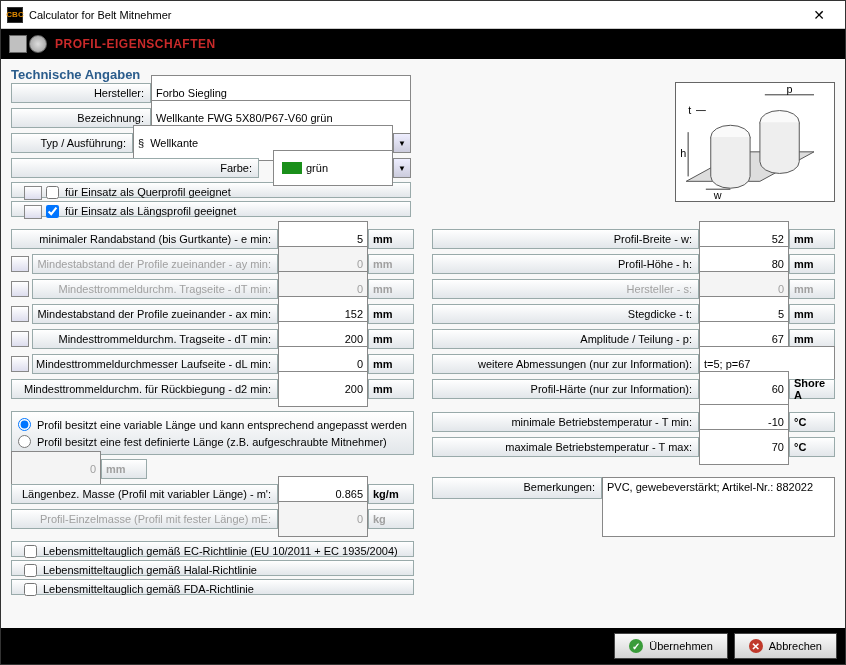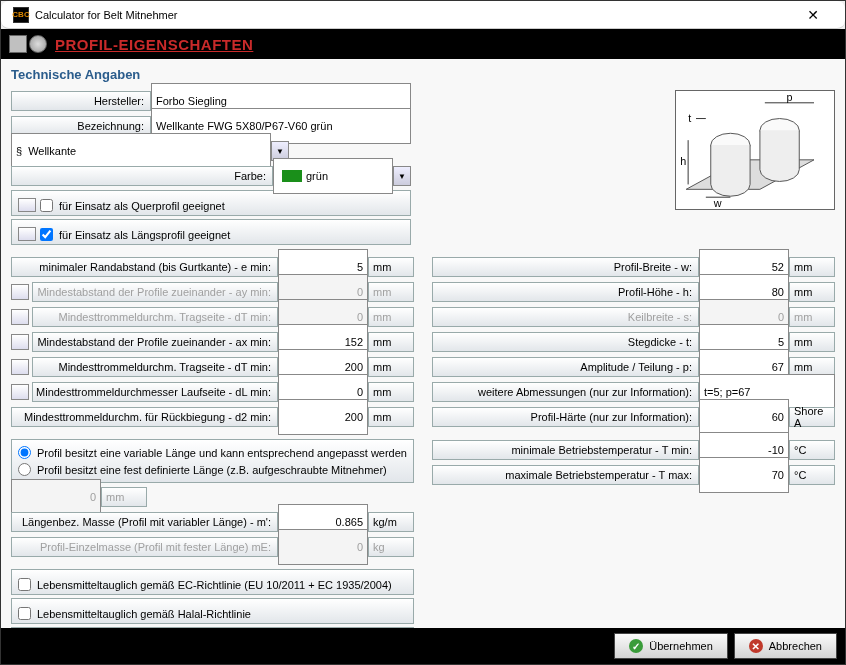"CBC" .titlebar { border-radius: 8px -> none; padding: 0 12px -> 0 6px }
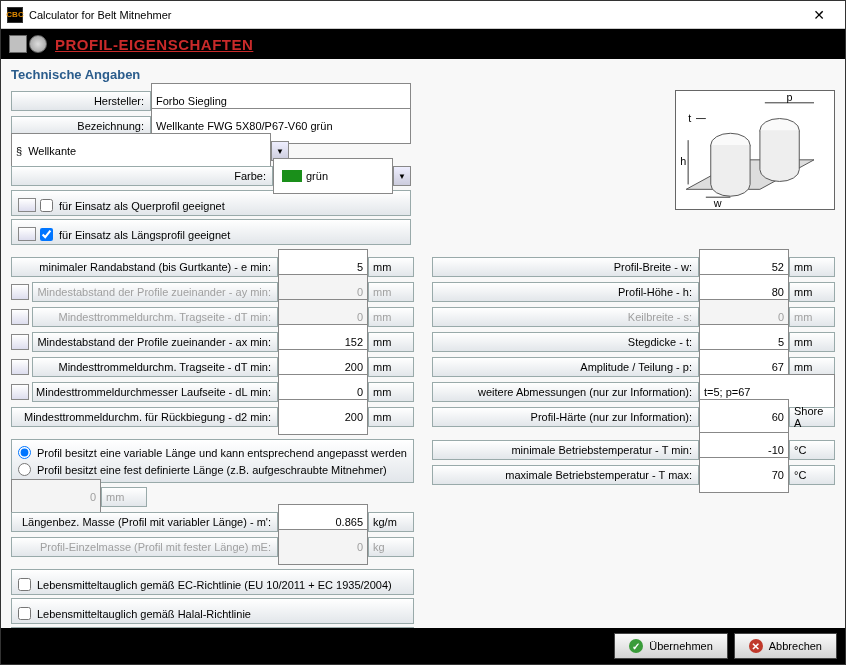"PROFIL-EIGENSCHAFTEN" .blackbar .redtext { font-size: 15px -> 12px; text-decoration: underline -> none }
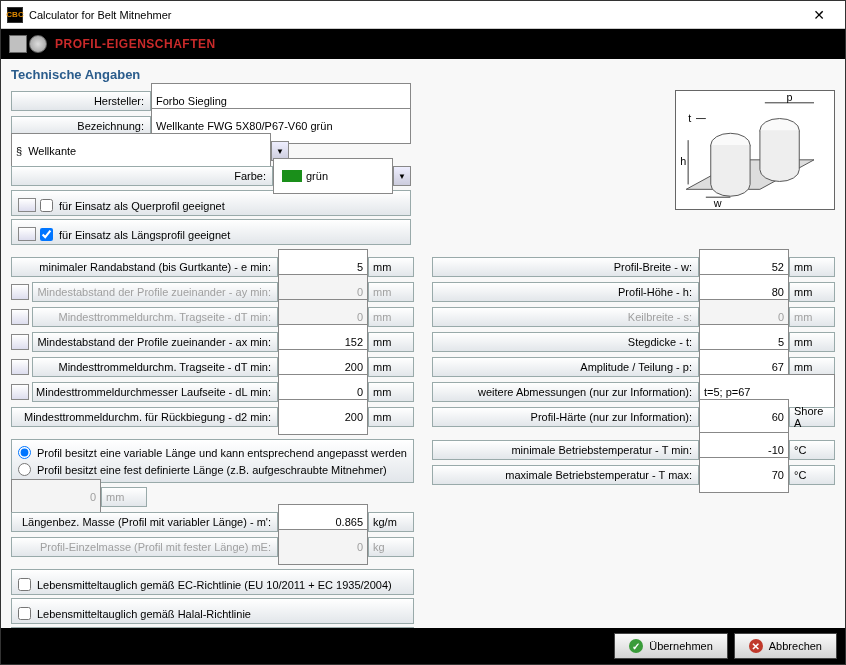"Technische Angaben" .section-title { margin-bottom: 8px -> none }
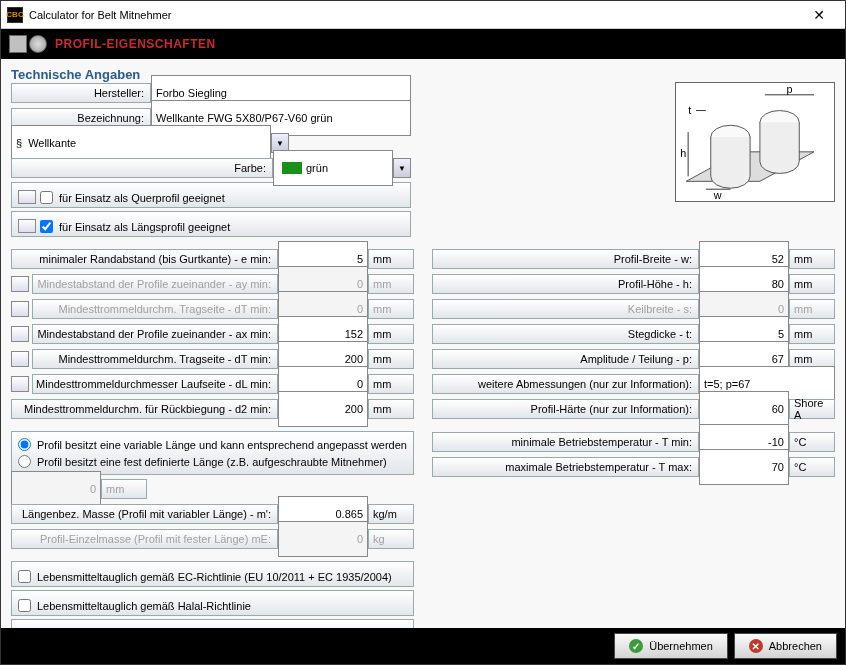"Typ / Ausführung:" span.lbl { html: none -> <span>Typ / Ausführung:</span> }
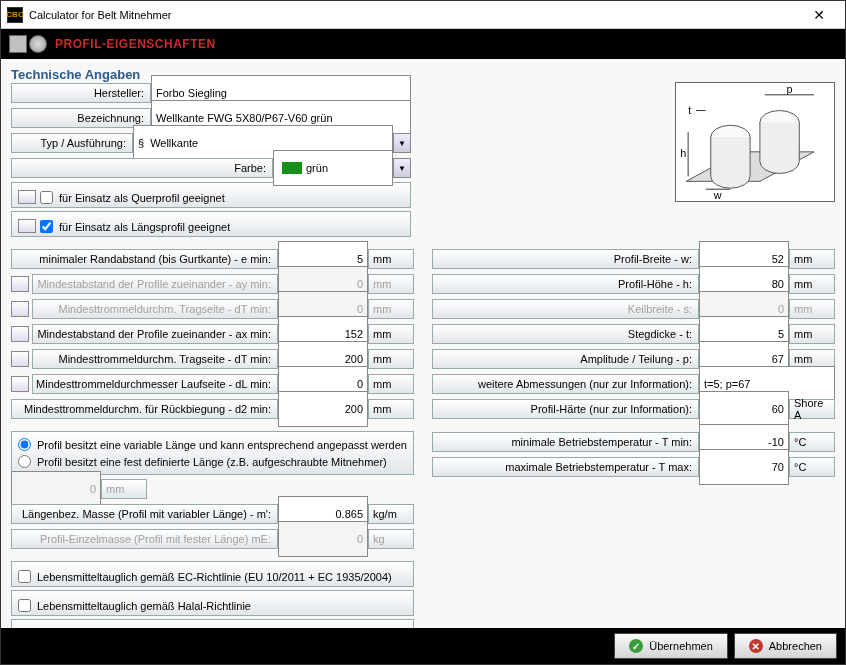"grün" span.val { margin-left: none -> 14px }
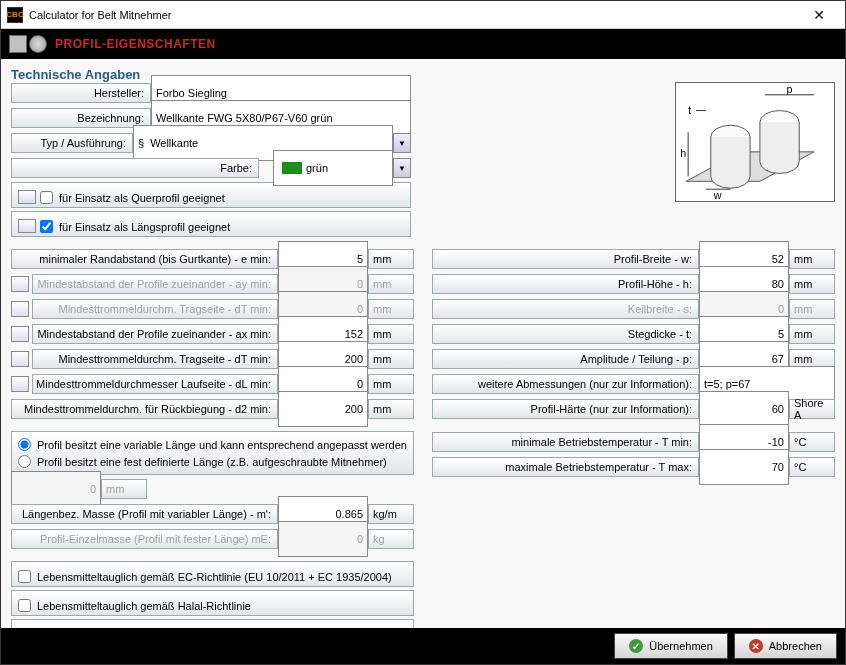"für Einsatz als Querprofil geeignet" .chkrow { align-items: flex-end -> flex-start; height: 26px -> 16px; padding: 3px 6px -> 3px 12px }
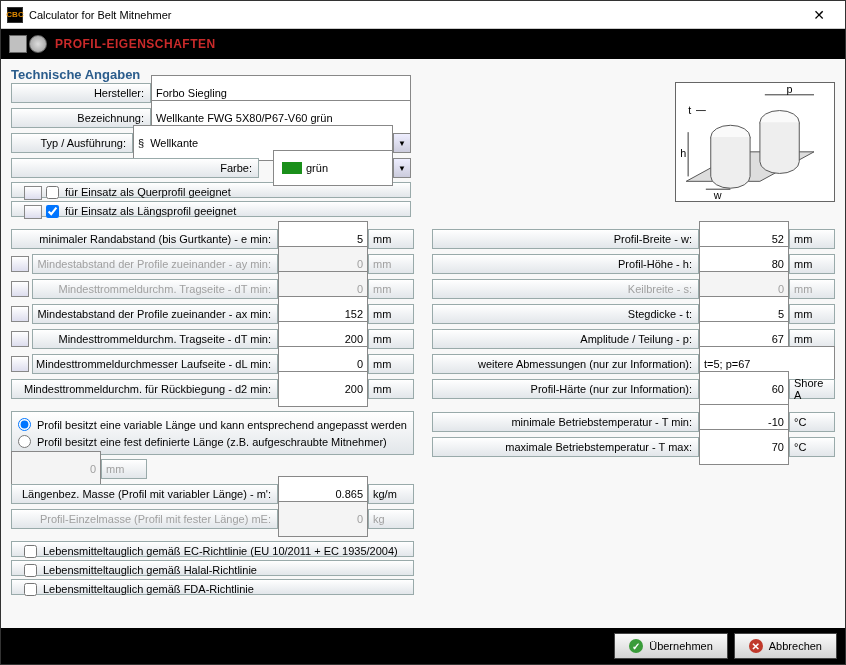"mm" .row .unit { font-weight: none -> bold }
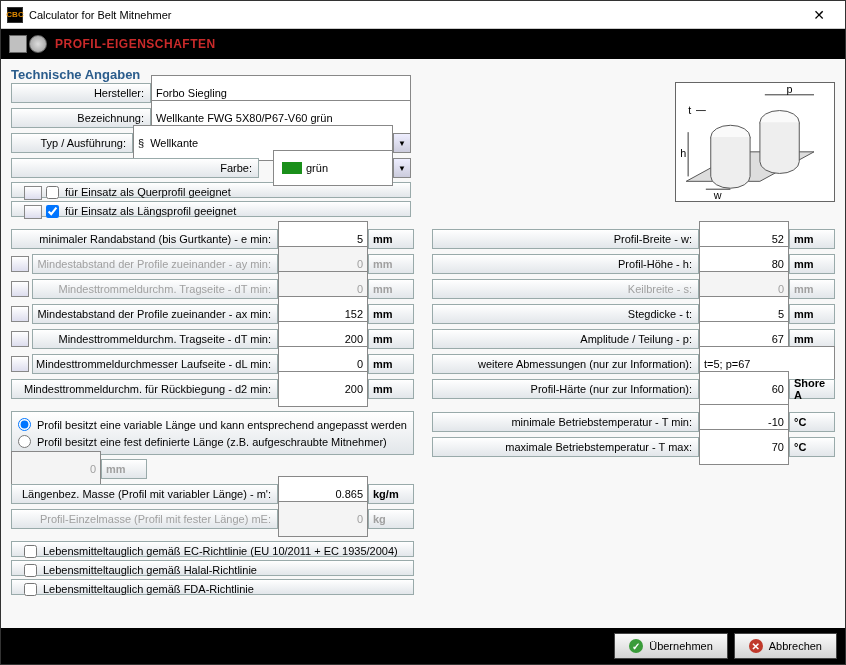"Keilbreite - s:" span.lbl { text: Keilbreite -> Hersteller }
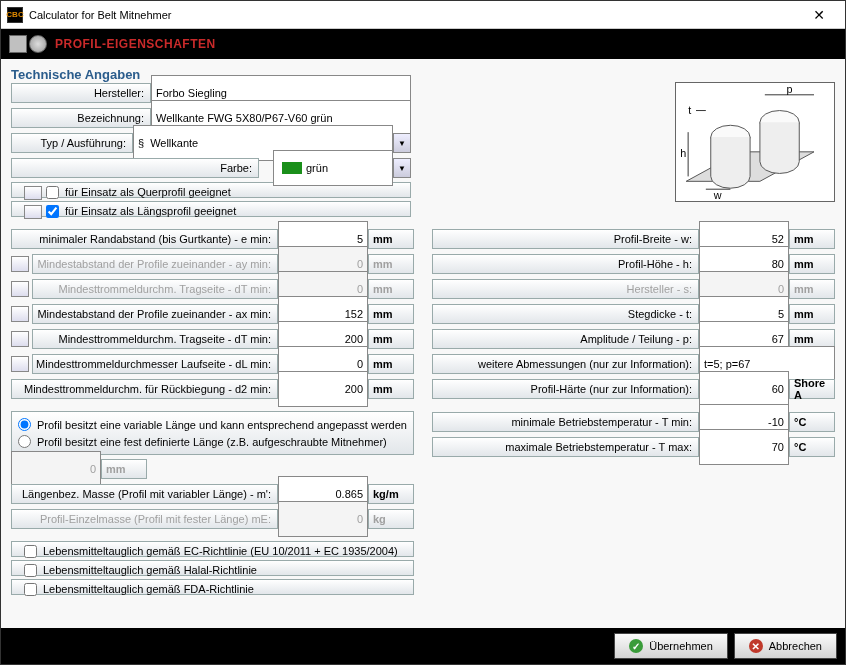"Bemerkungen:" span.lbl { html: none -> <span>Bemerkungen:</span> }
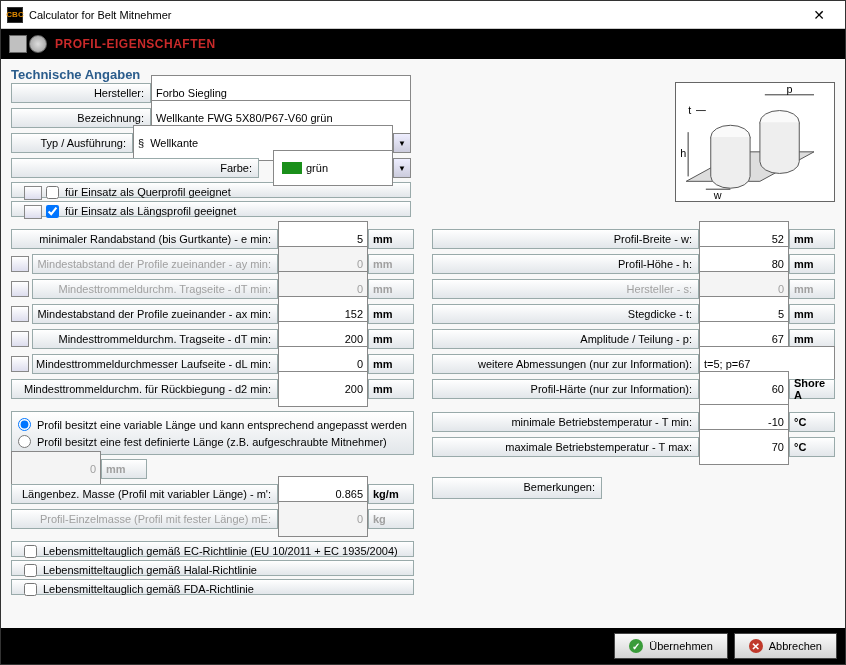"PVC, gewebeverstärkt; Artikel-Nr.:" textarea { html: none -> <textarea>PVC, gewebeverstärkt; Artikel-Nr.: 882022</textarea> }
